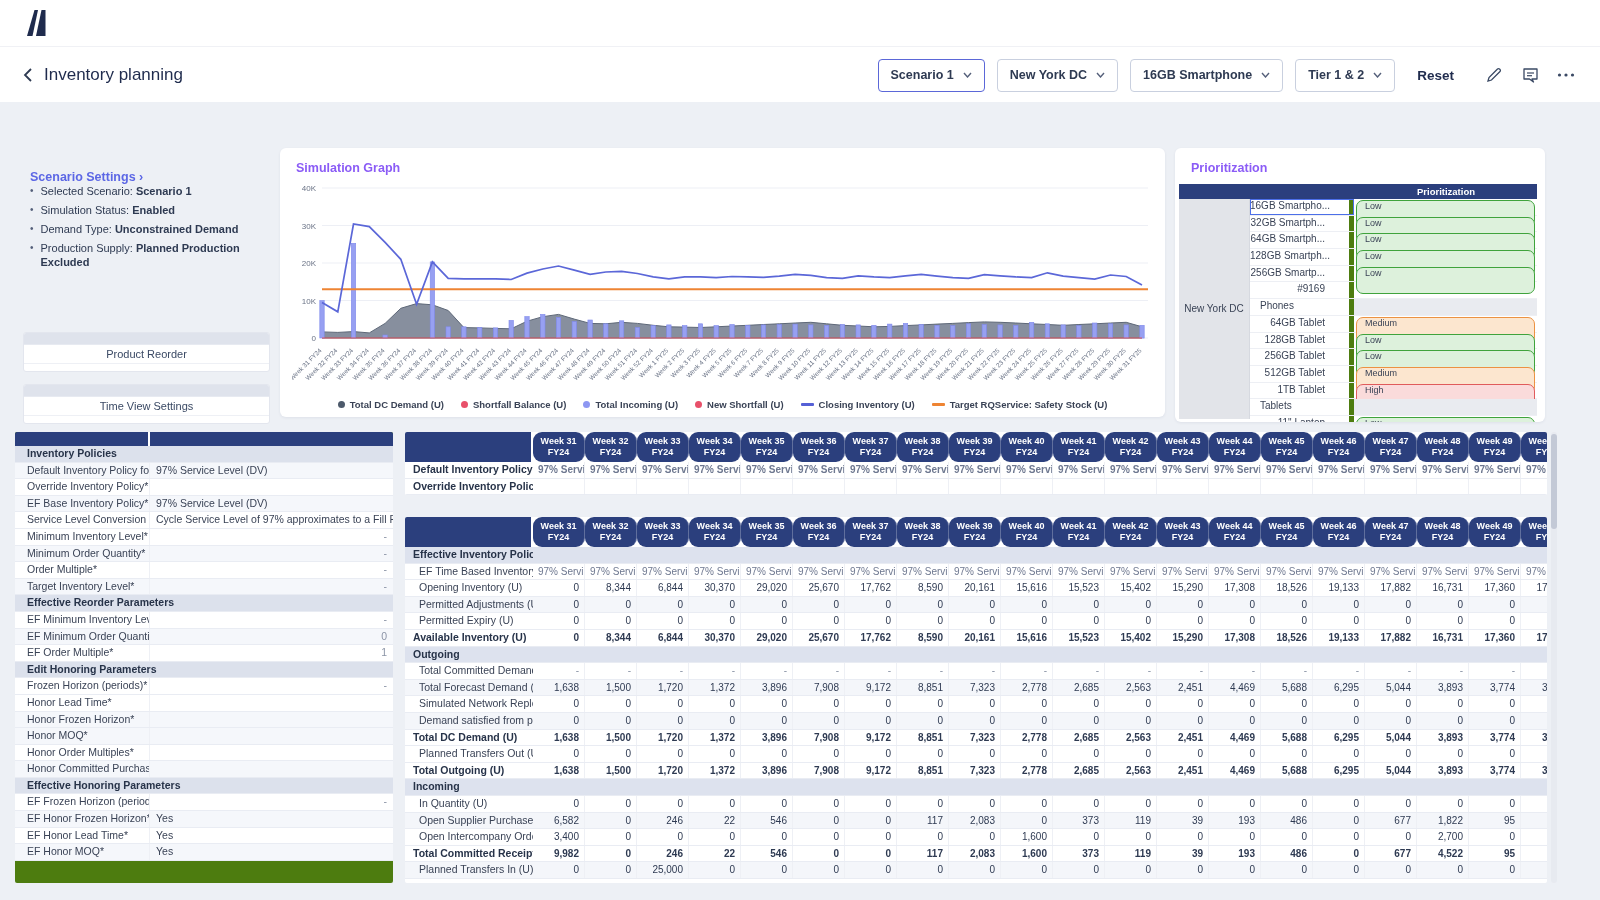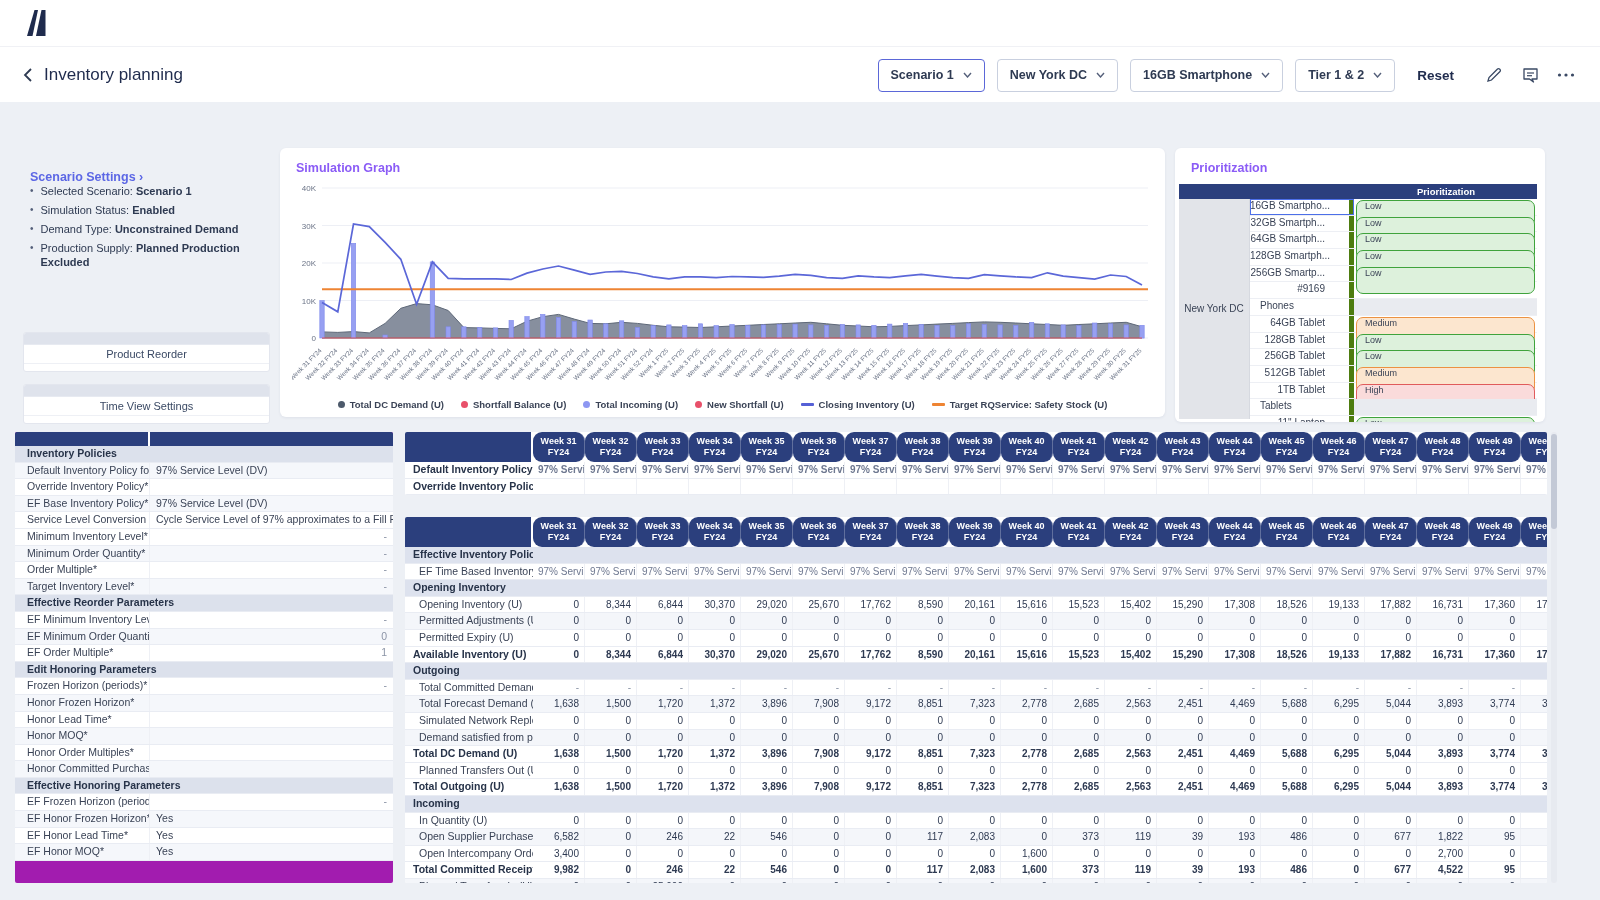"Inventory Policies" .ptable { background: #a21caf -> #4d7c0f }
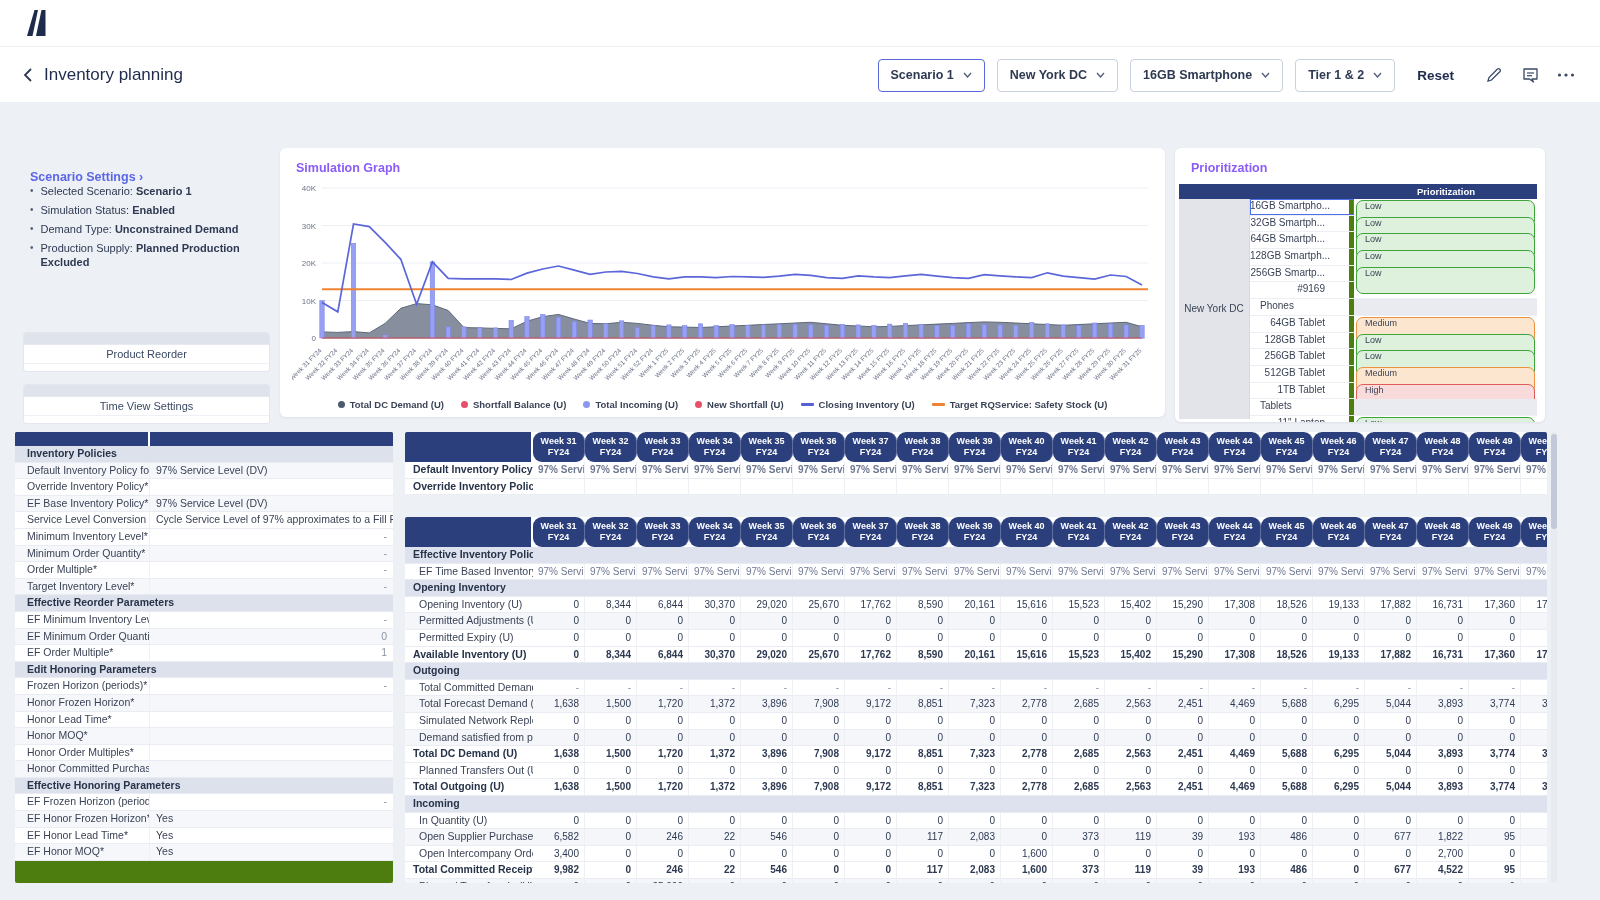"Opening Inventory" div.wrow { html: <div> <div>Opening Inventory</div> </div> -> none }
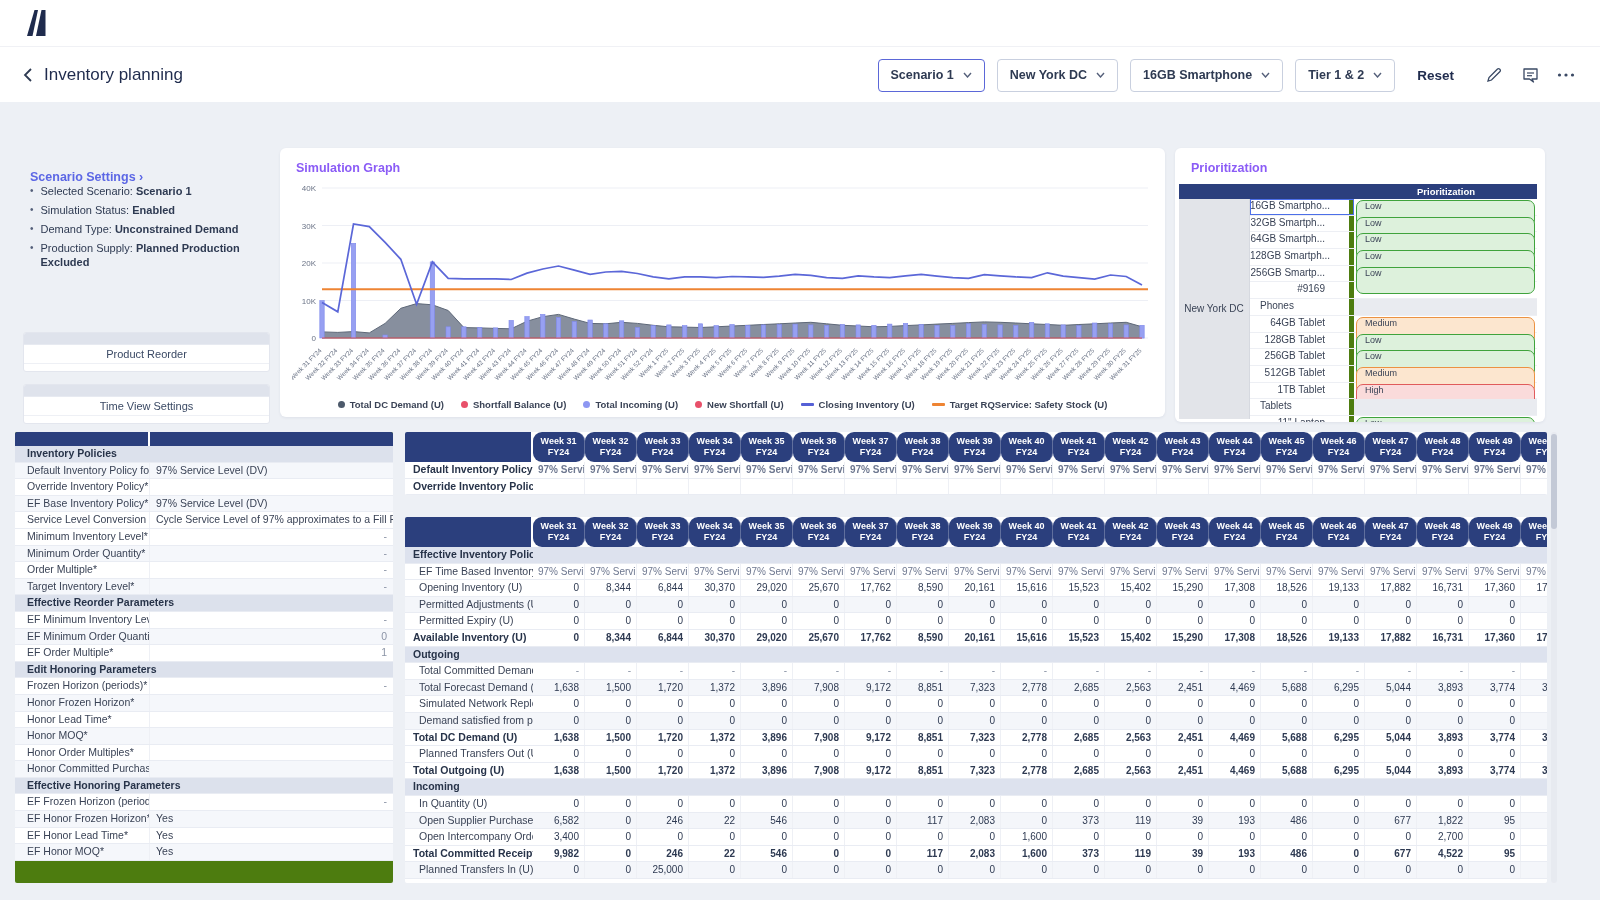"Honor Frozen Horizon*" div.prow { order: before "Honor Lead Time*" -> after "Honor Lead Time*" }
